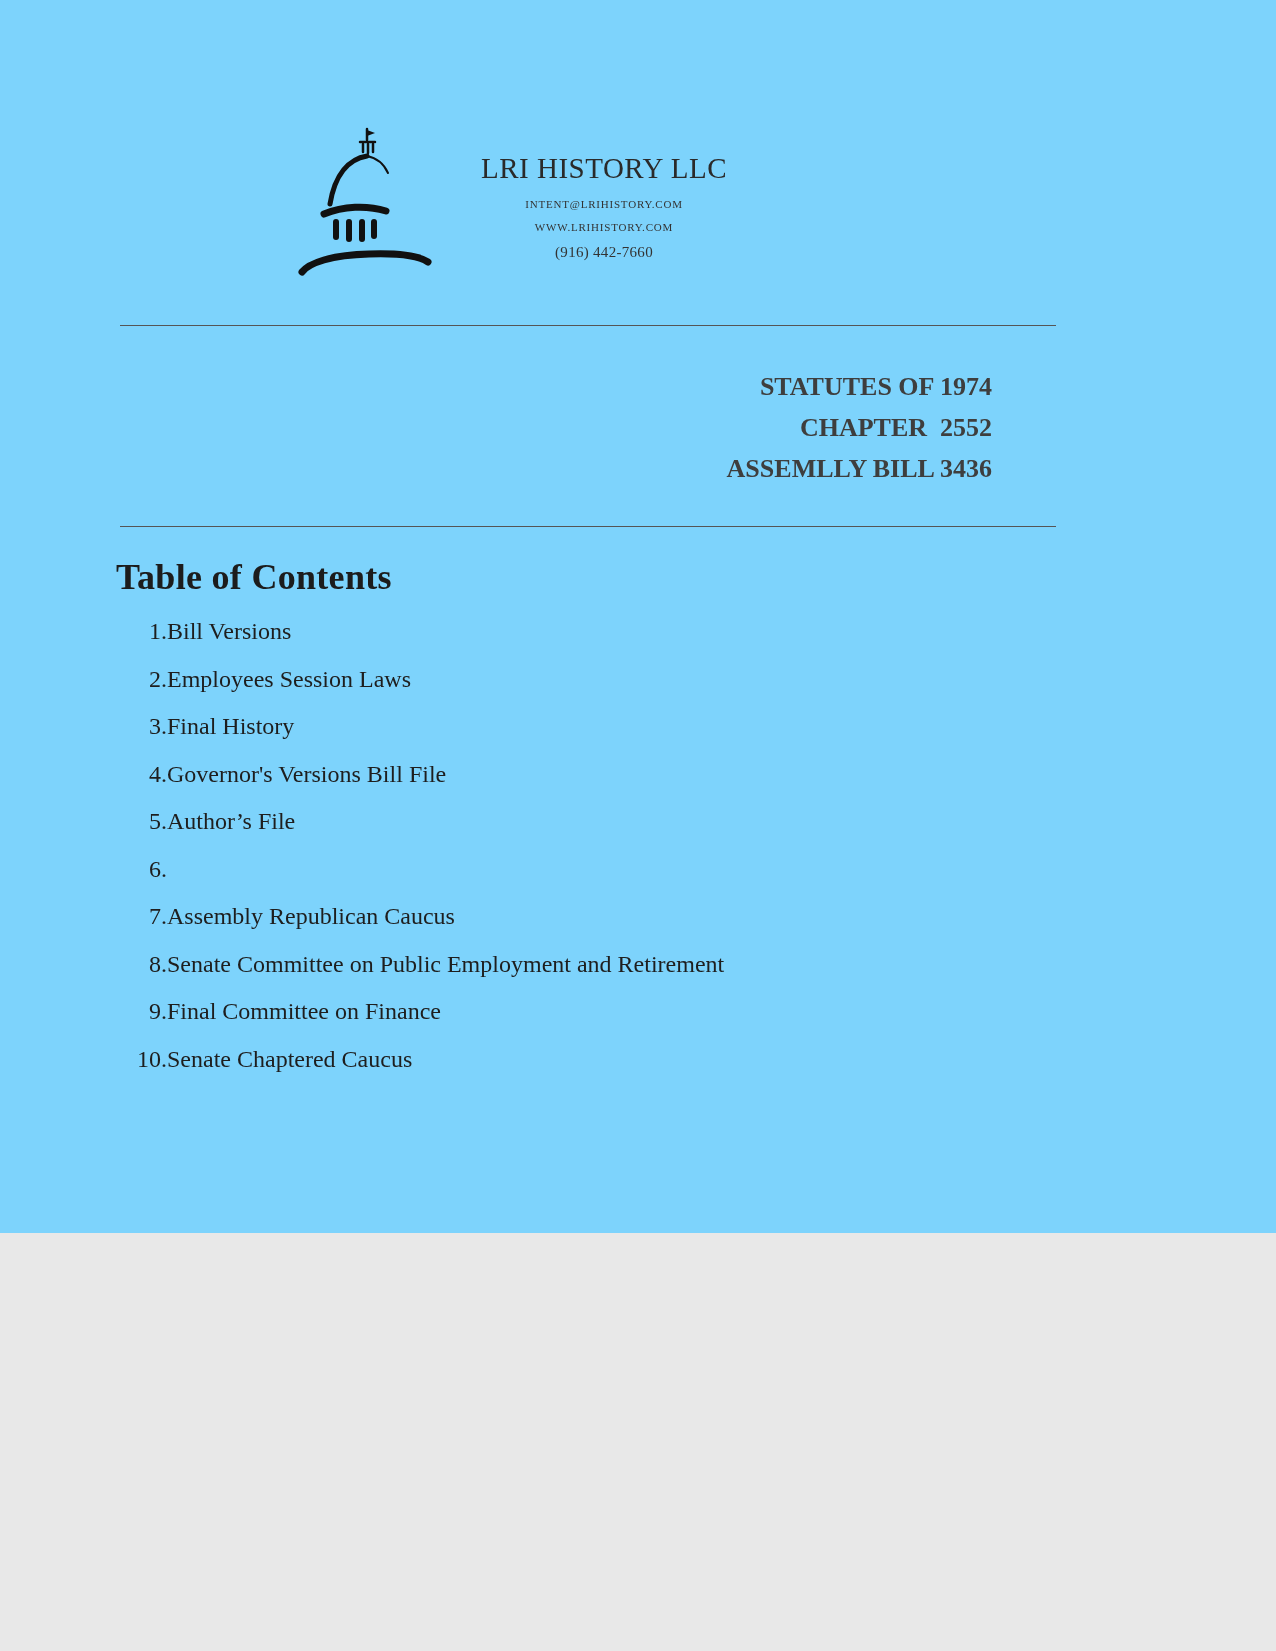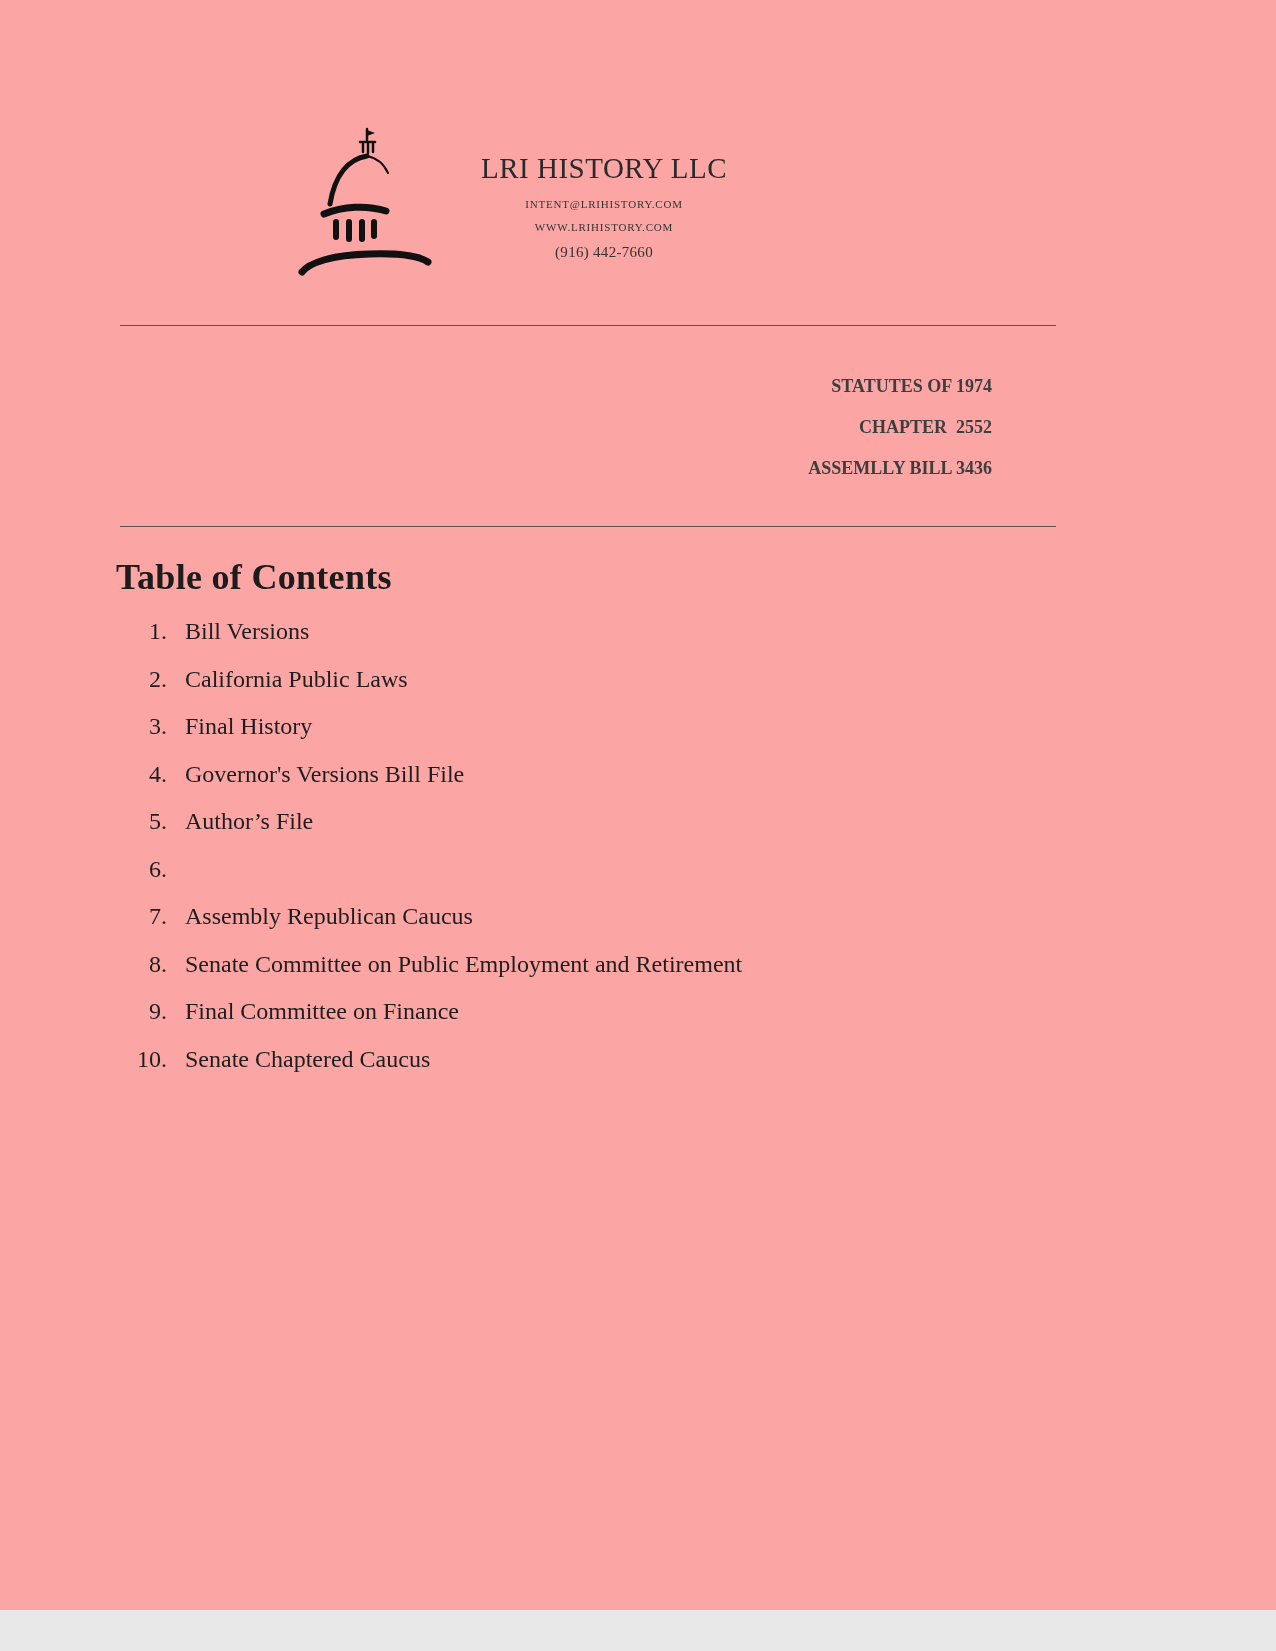"LRI HISTORY LLC" .page { background: #fca5a5 -> #7dd3fc; height: 1610px -> 1233px }
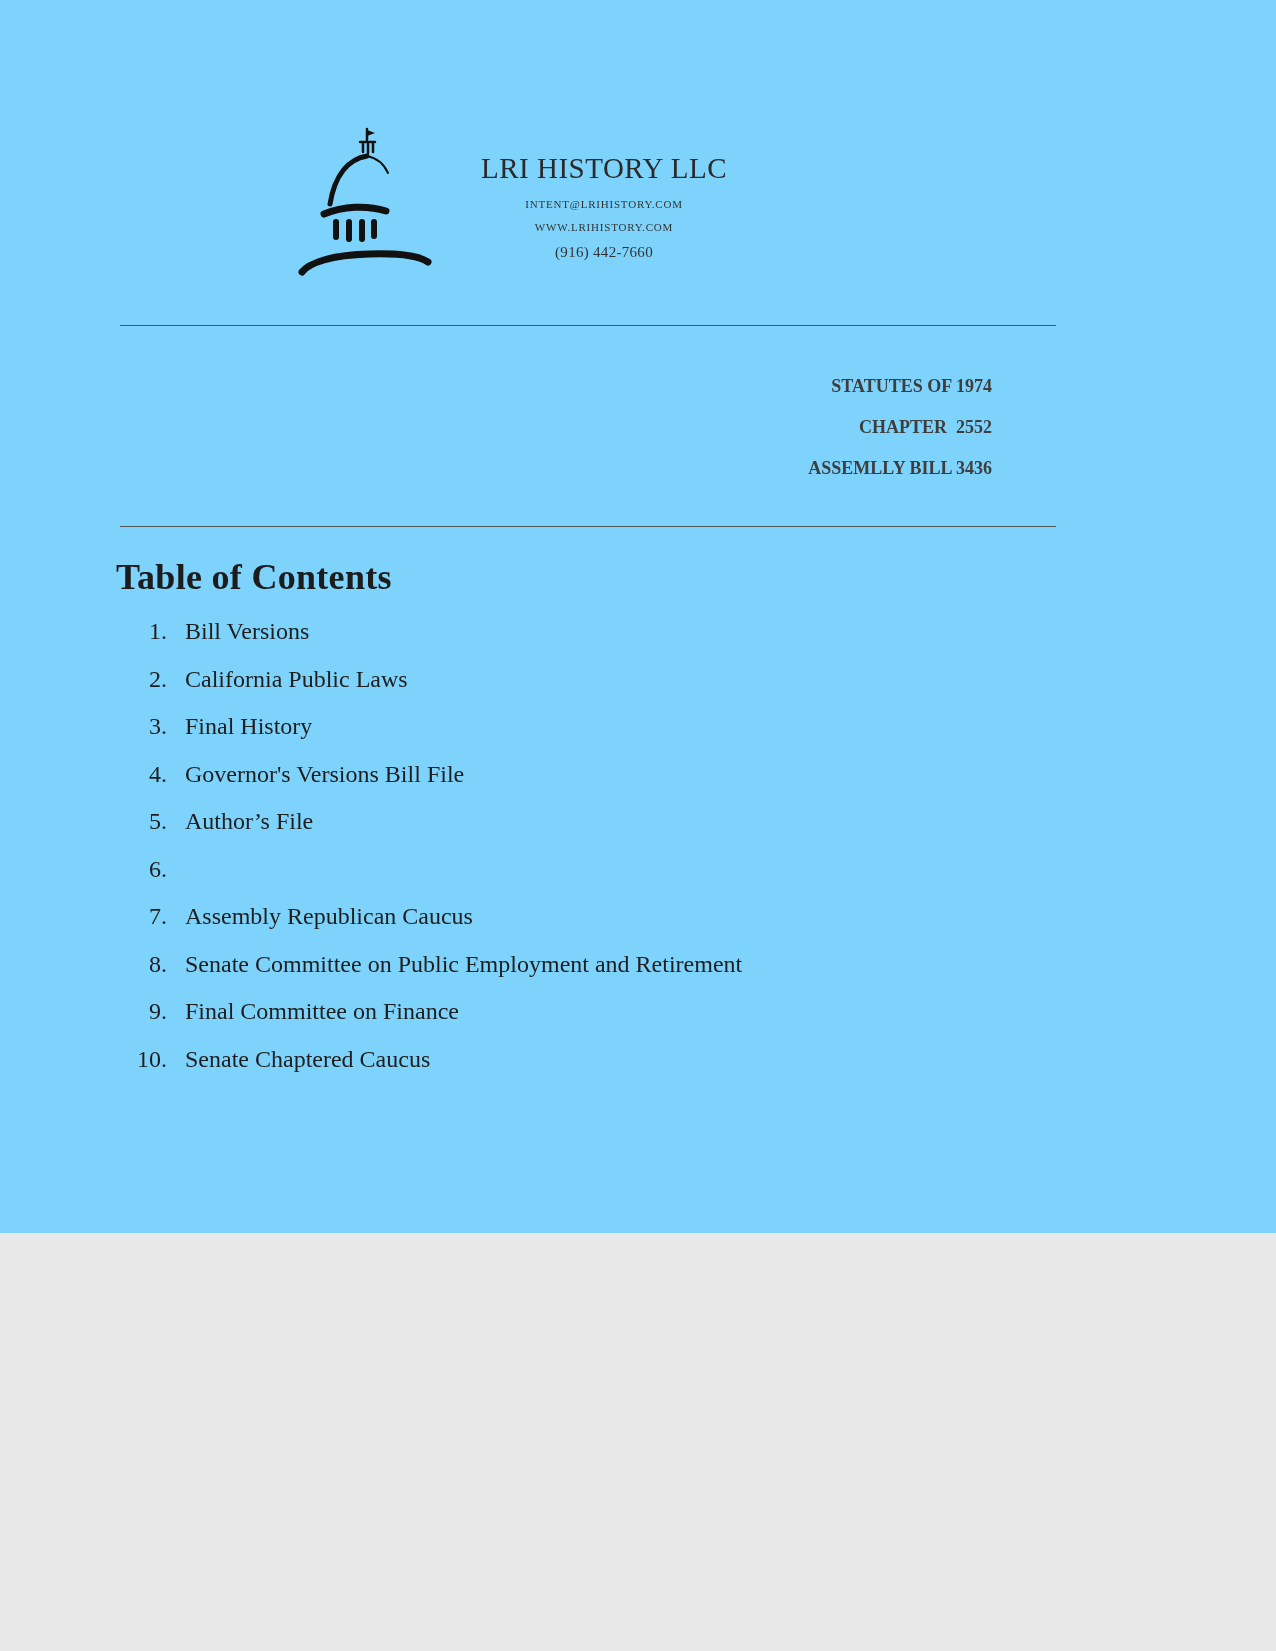"STATUTES OF 1974" .title-block { font-size: 18px -> 26px }
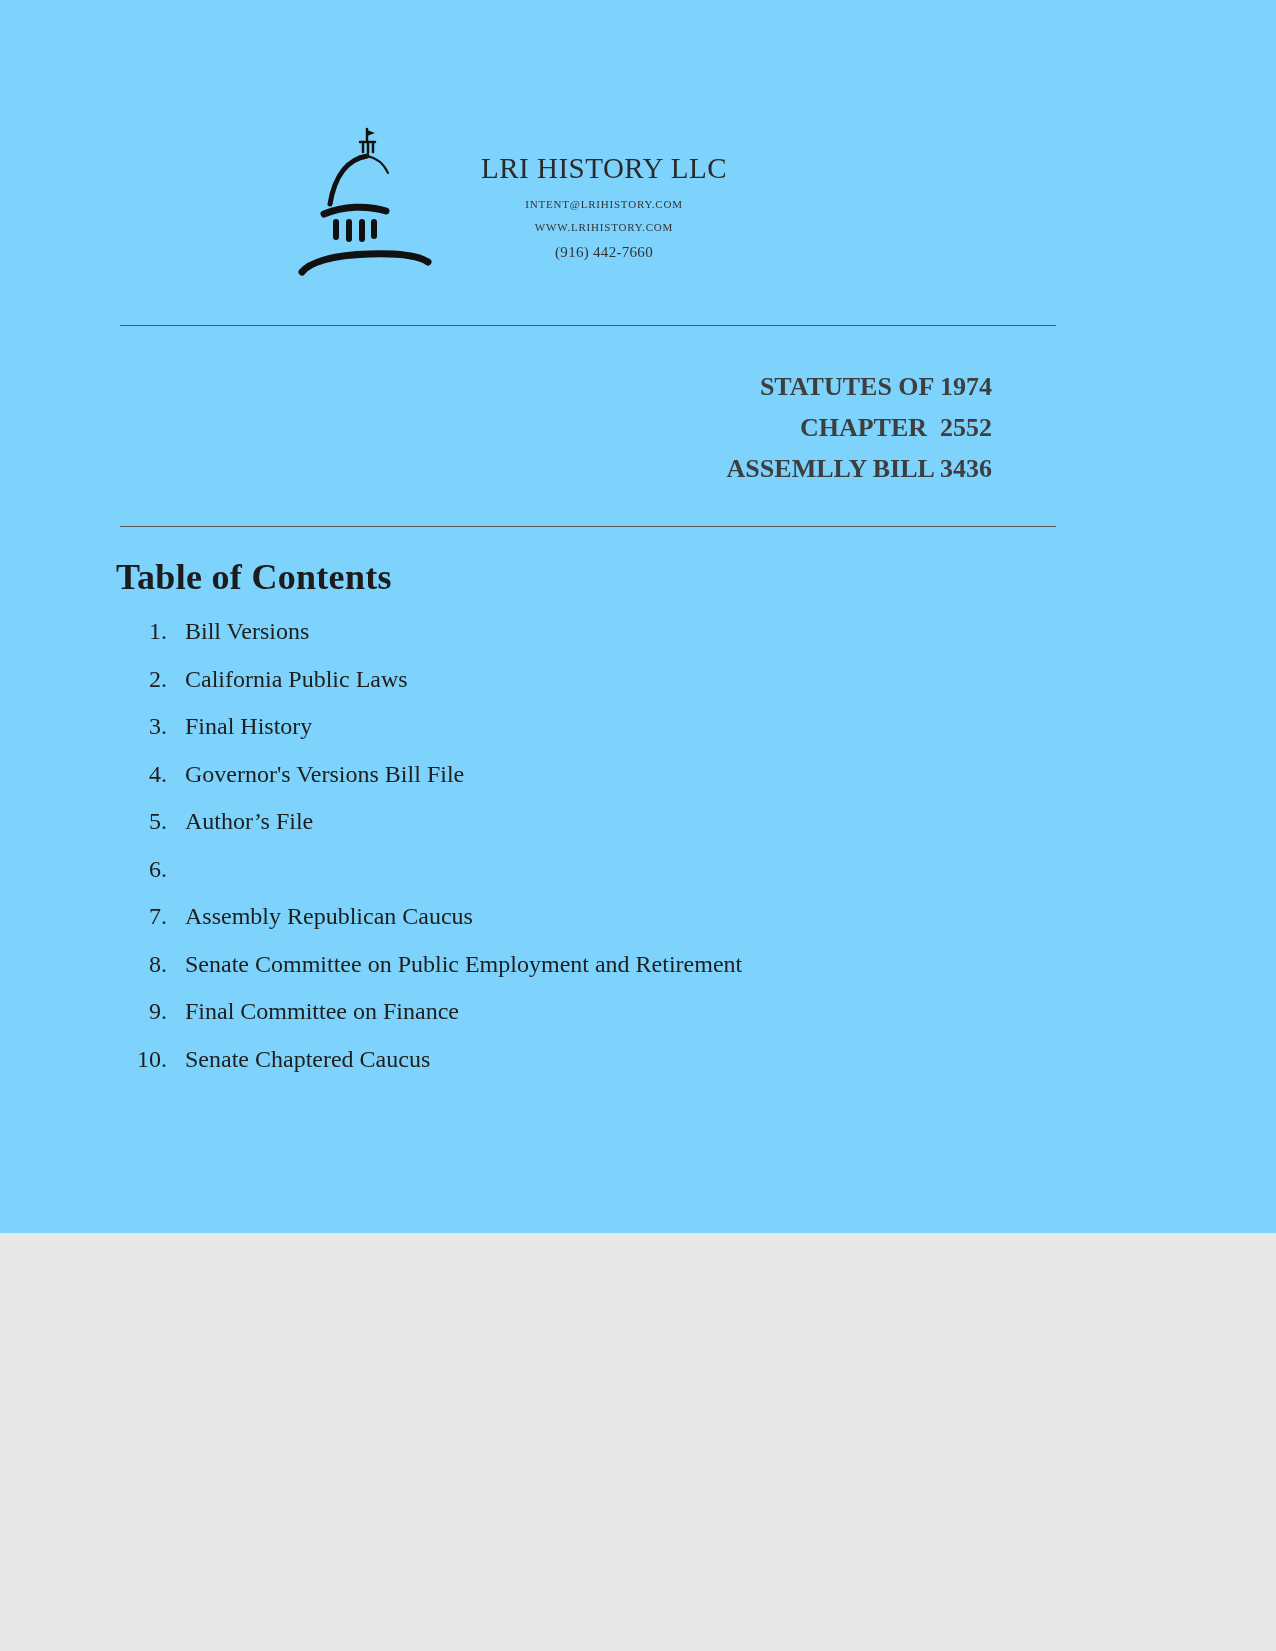"Bill Versions" .toc-label { margin-left: 18px -> none }
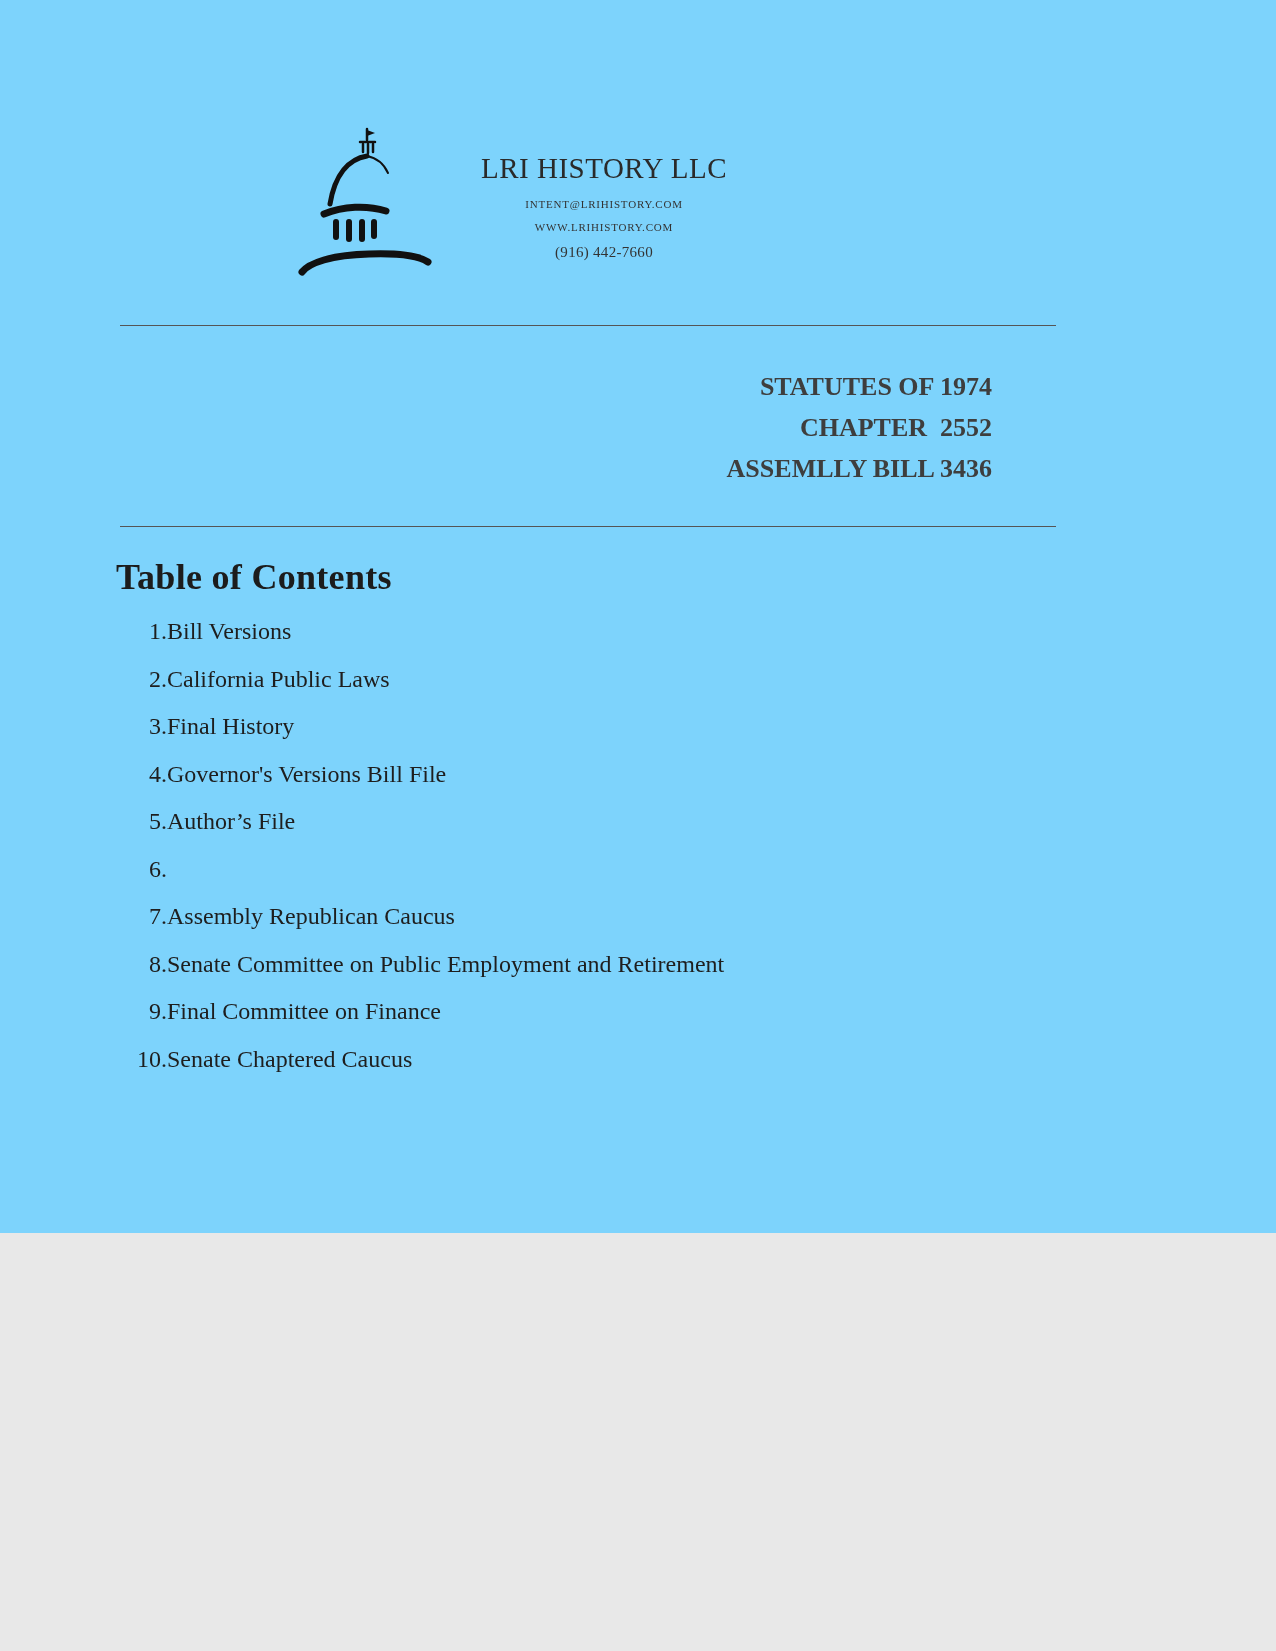"California Public Laws" span.toc-label { text: California Public -> Employees Session }
